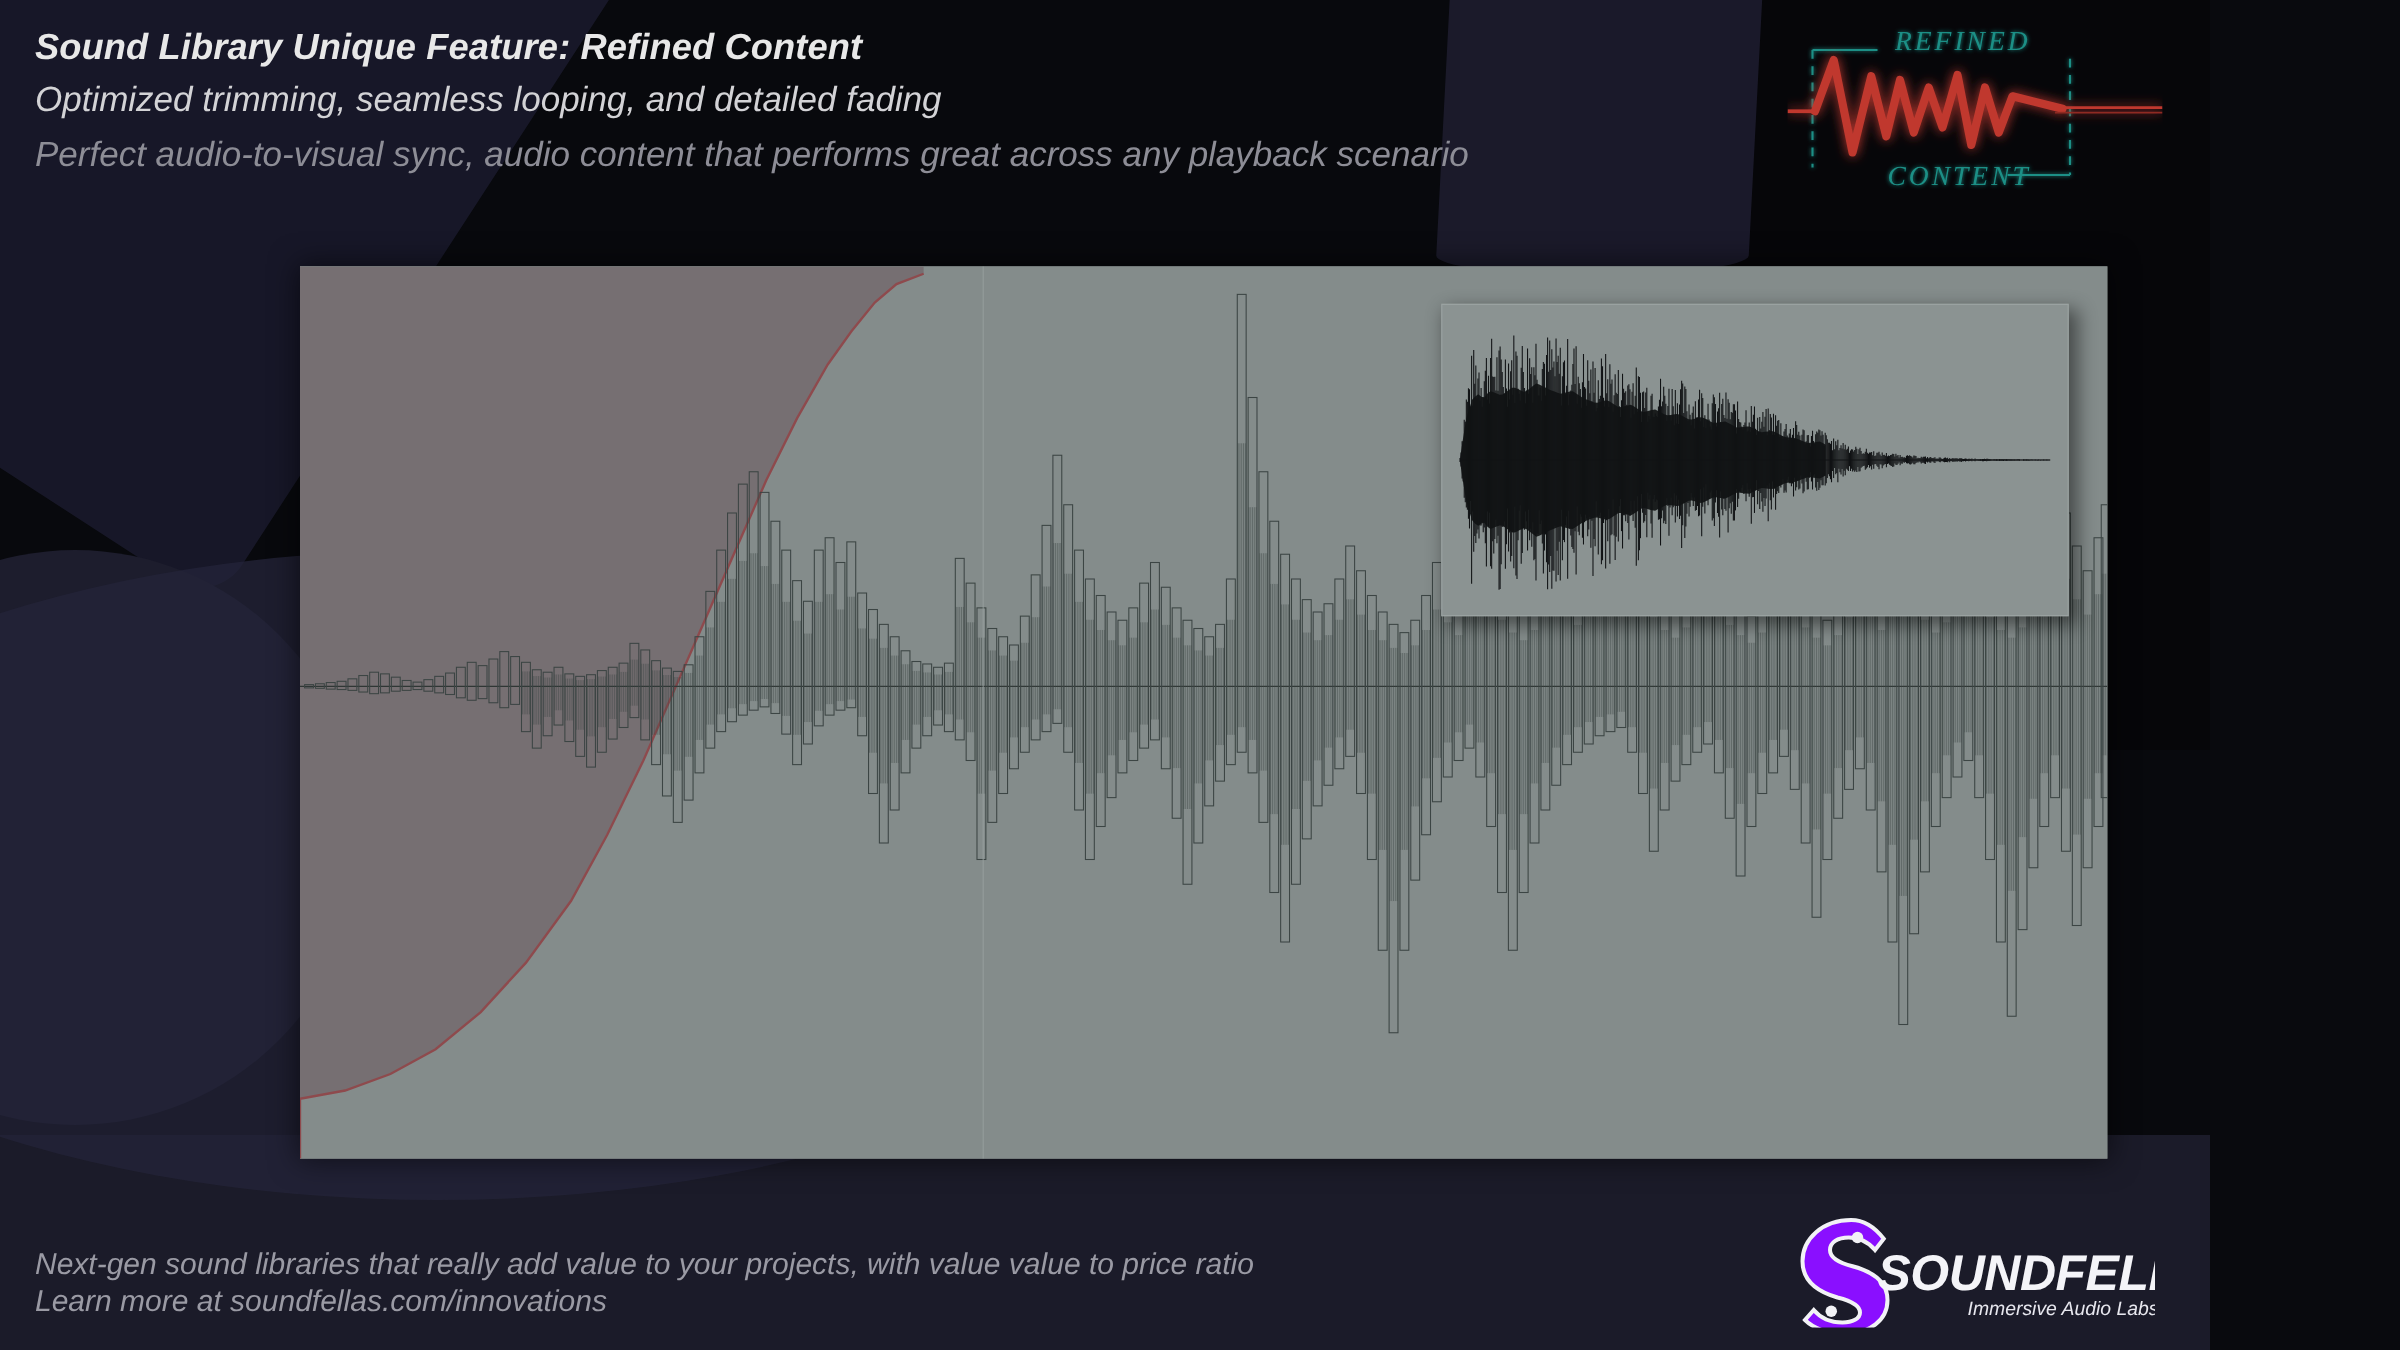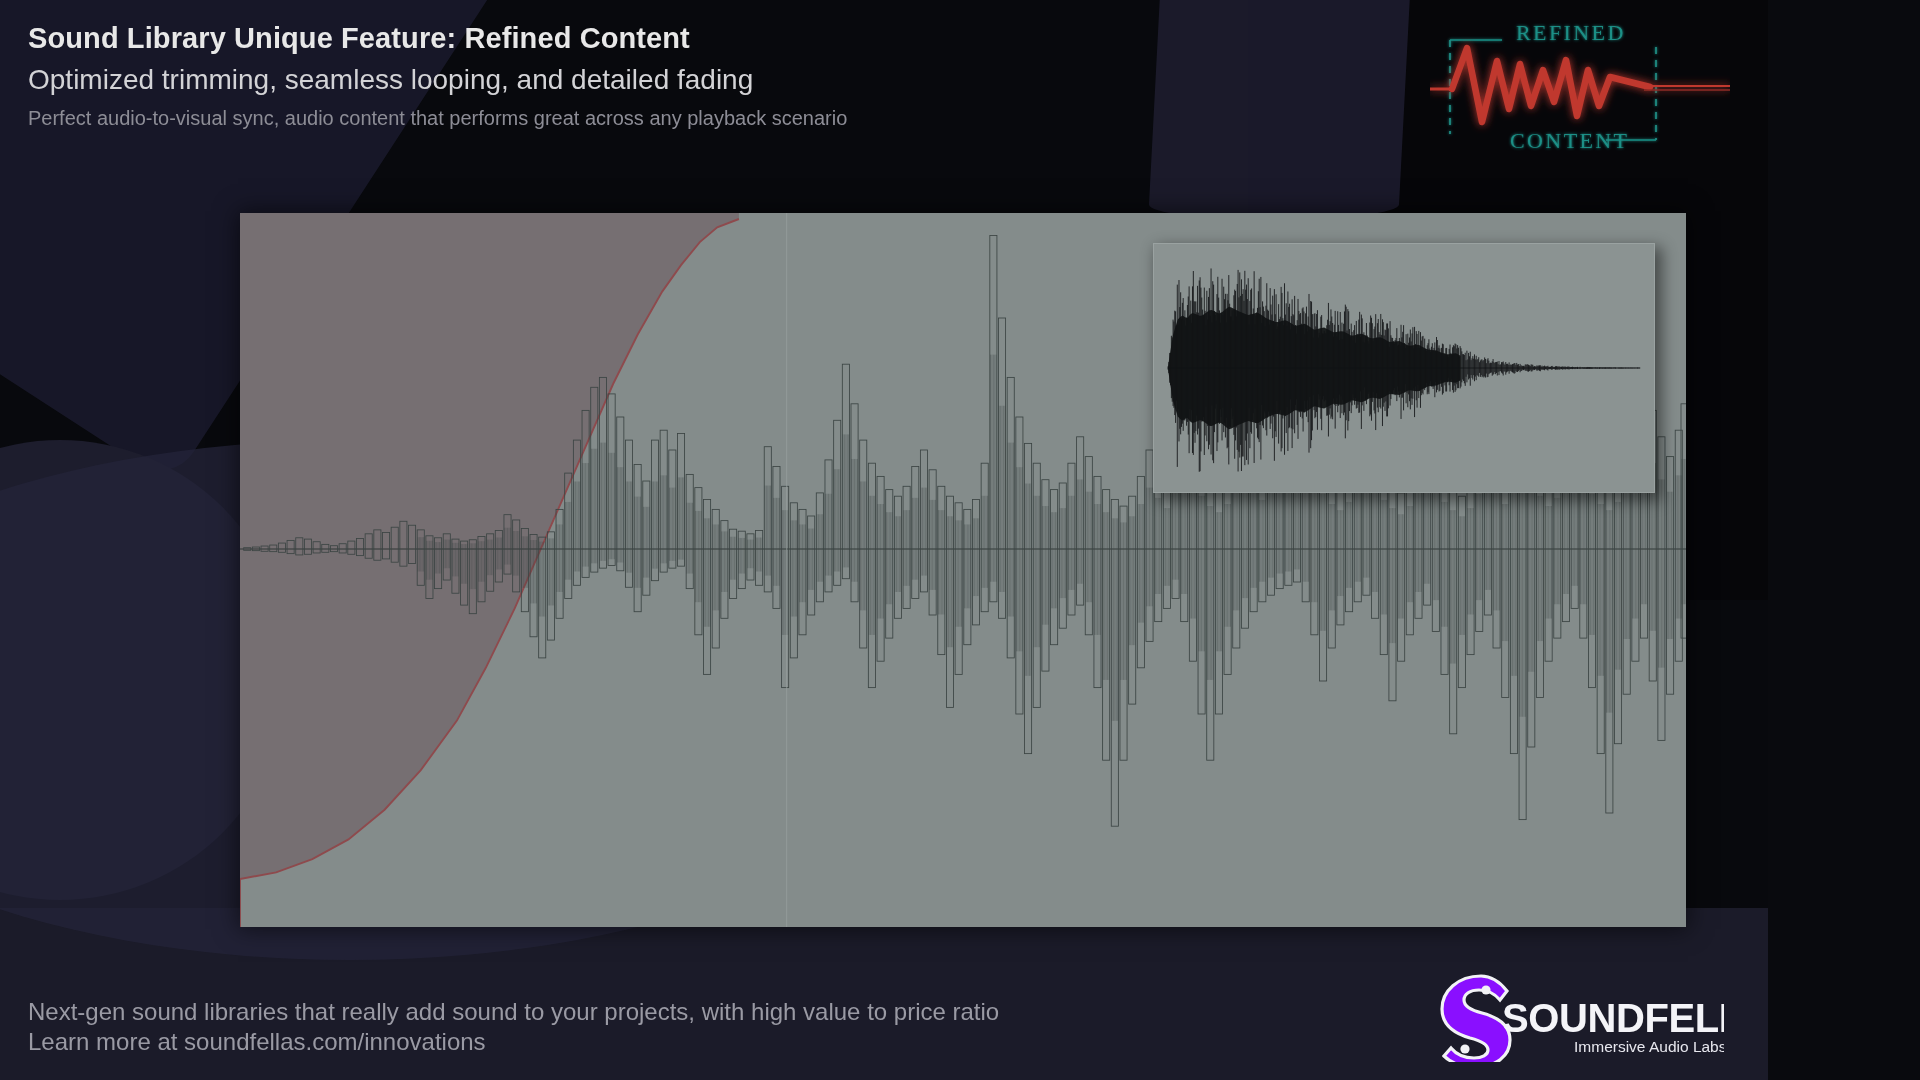"Sound Library Unique Feature: Refined" #stage { font-style: none -> italic }
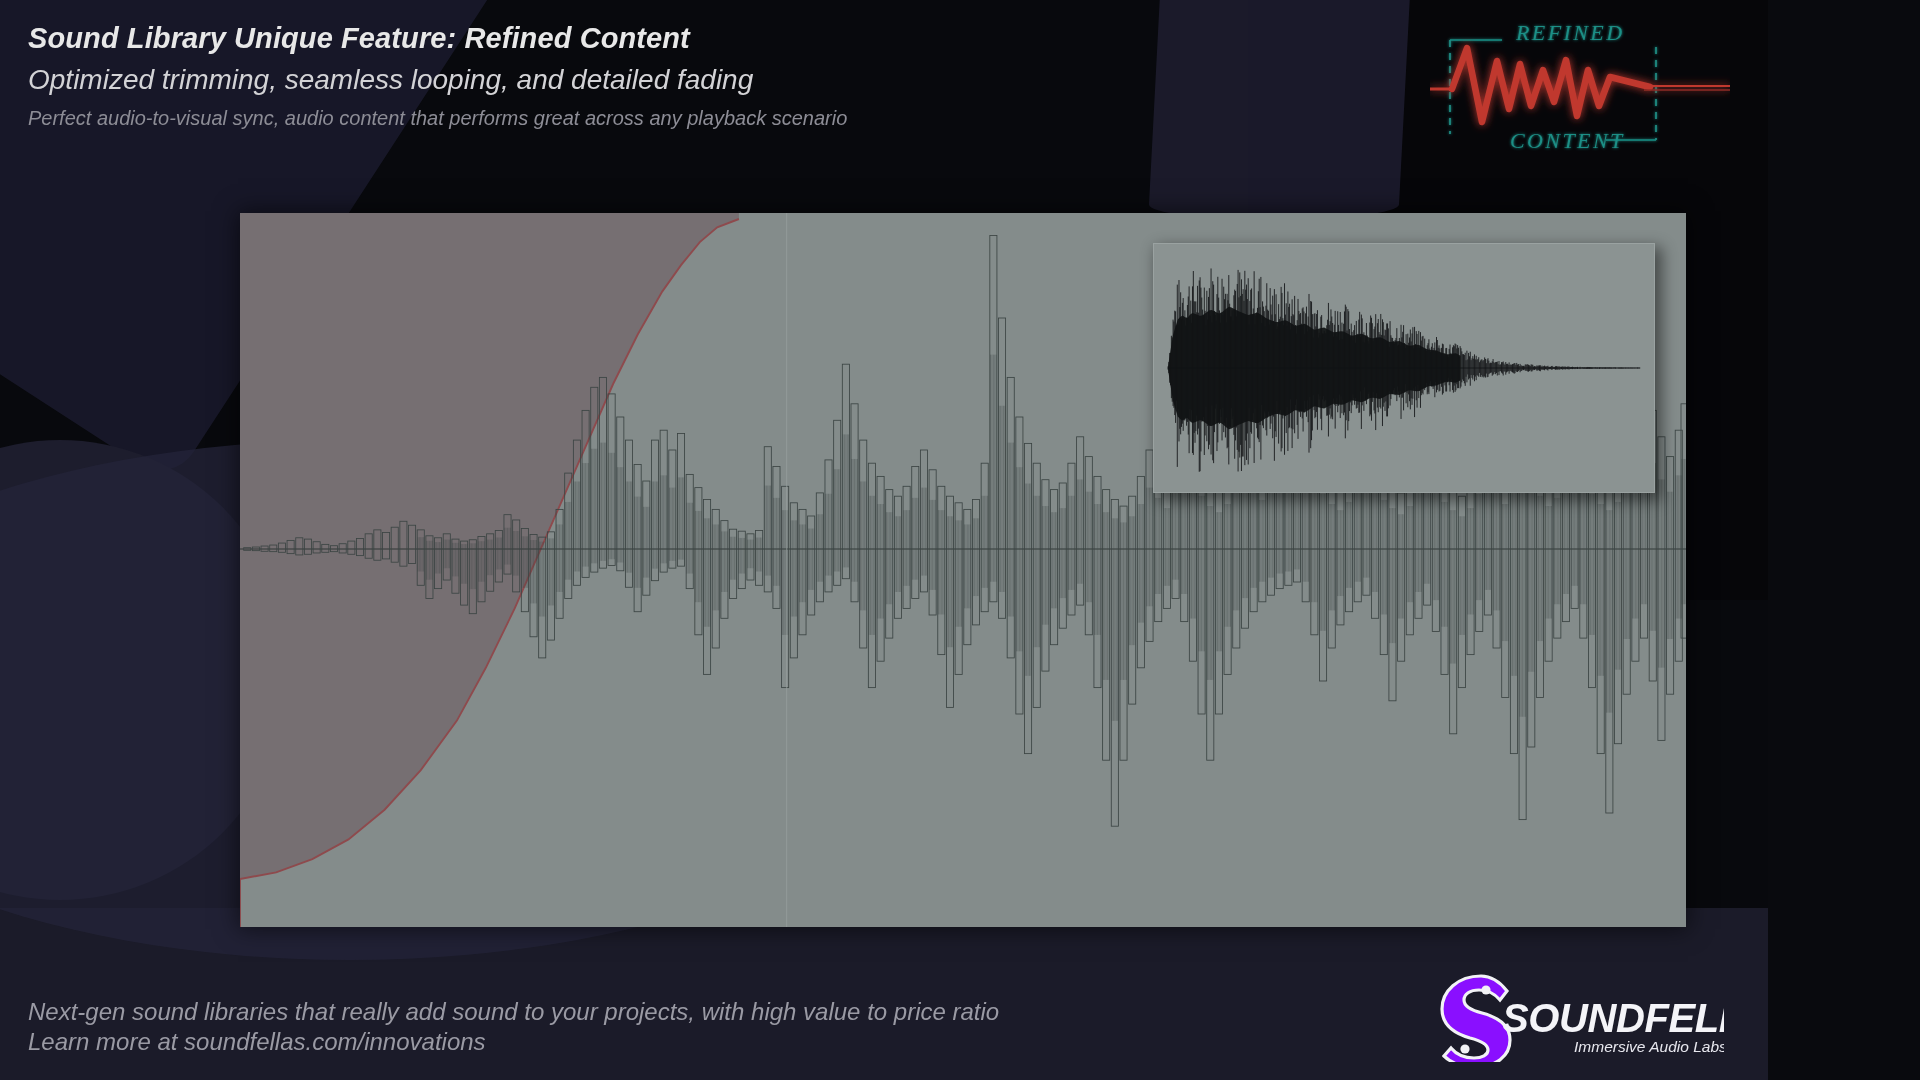"Perfect audio-to-visual sync, audio" .tagline { font-size: 20px -> 28px }
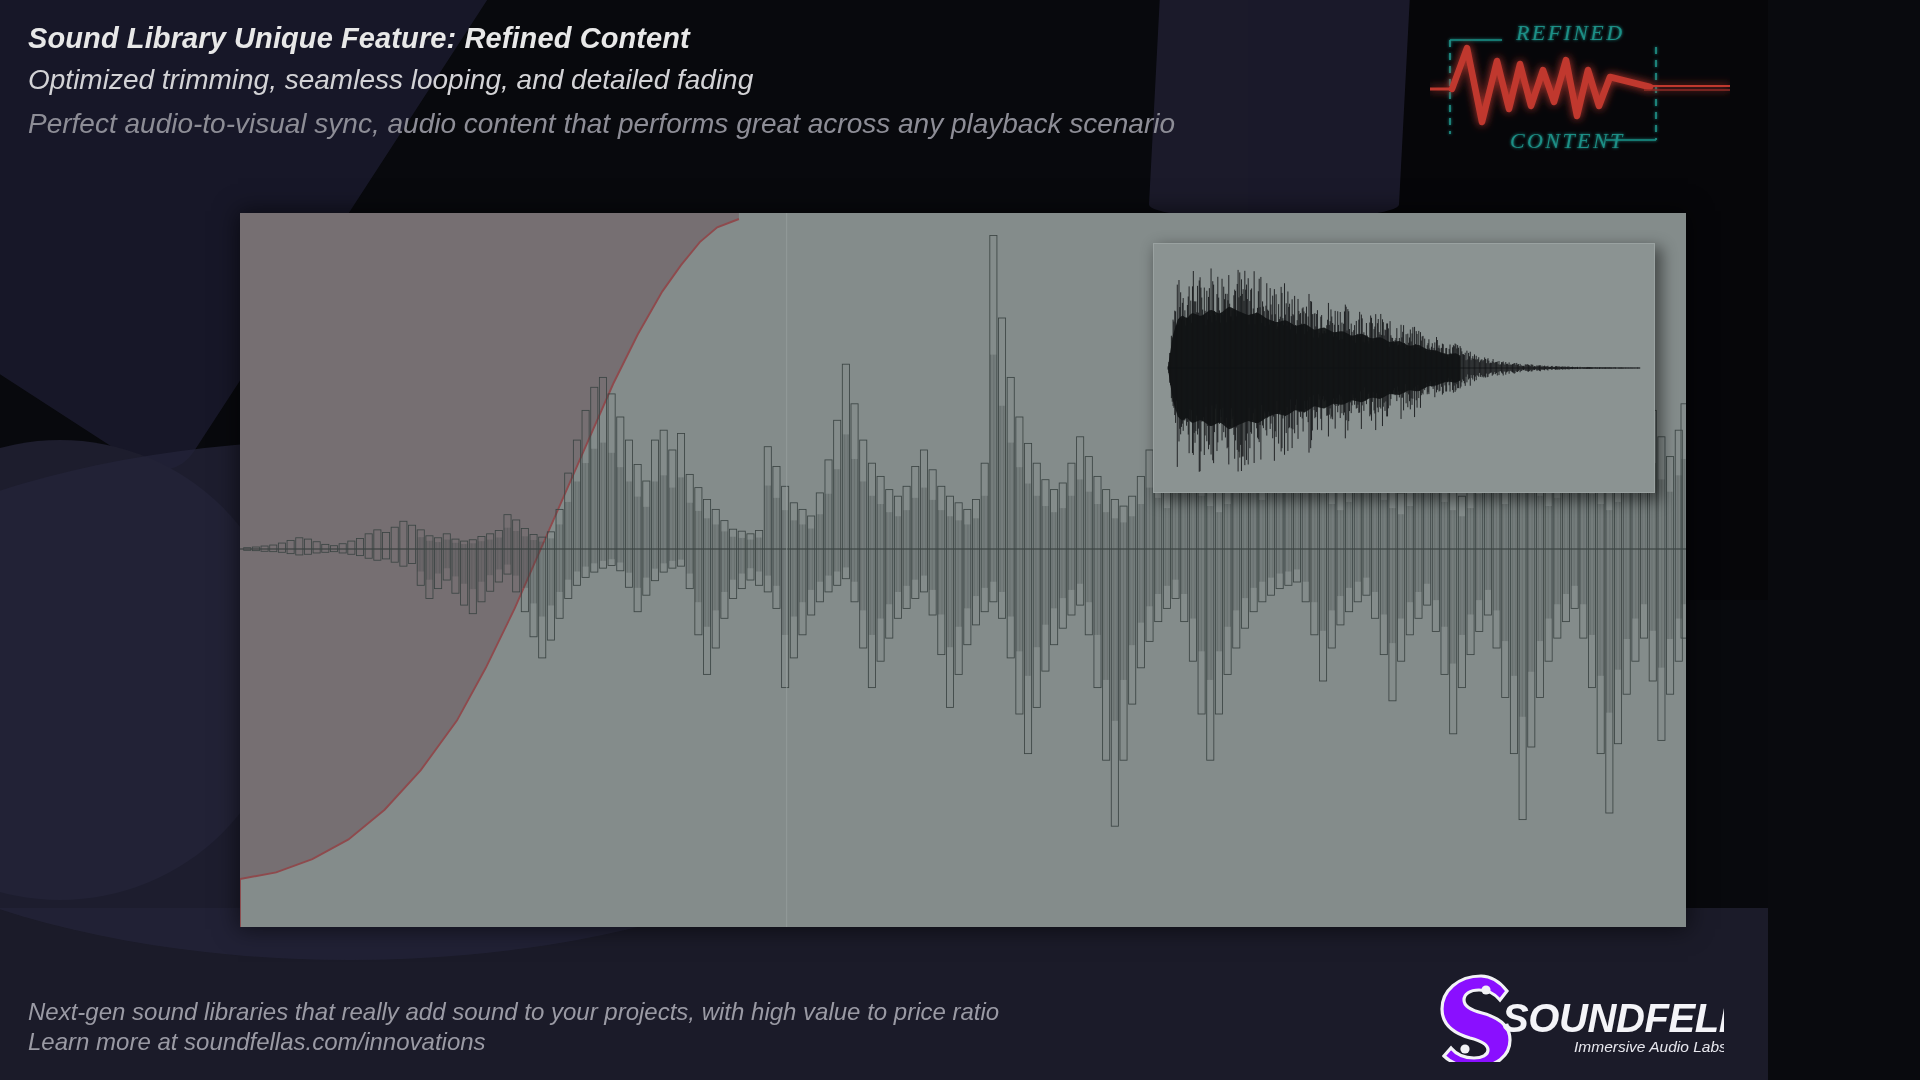"Next-gen sound libraries that really" div.footer-line { text: sound to your projects, with high -> value to your projects, with value }
